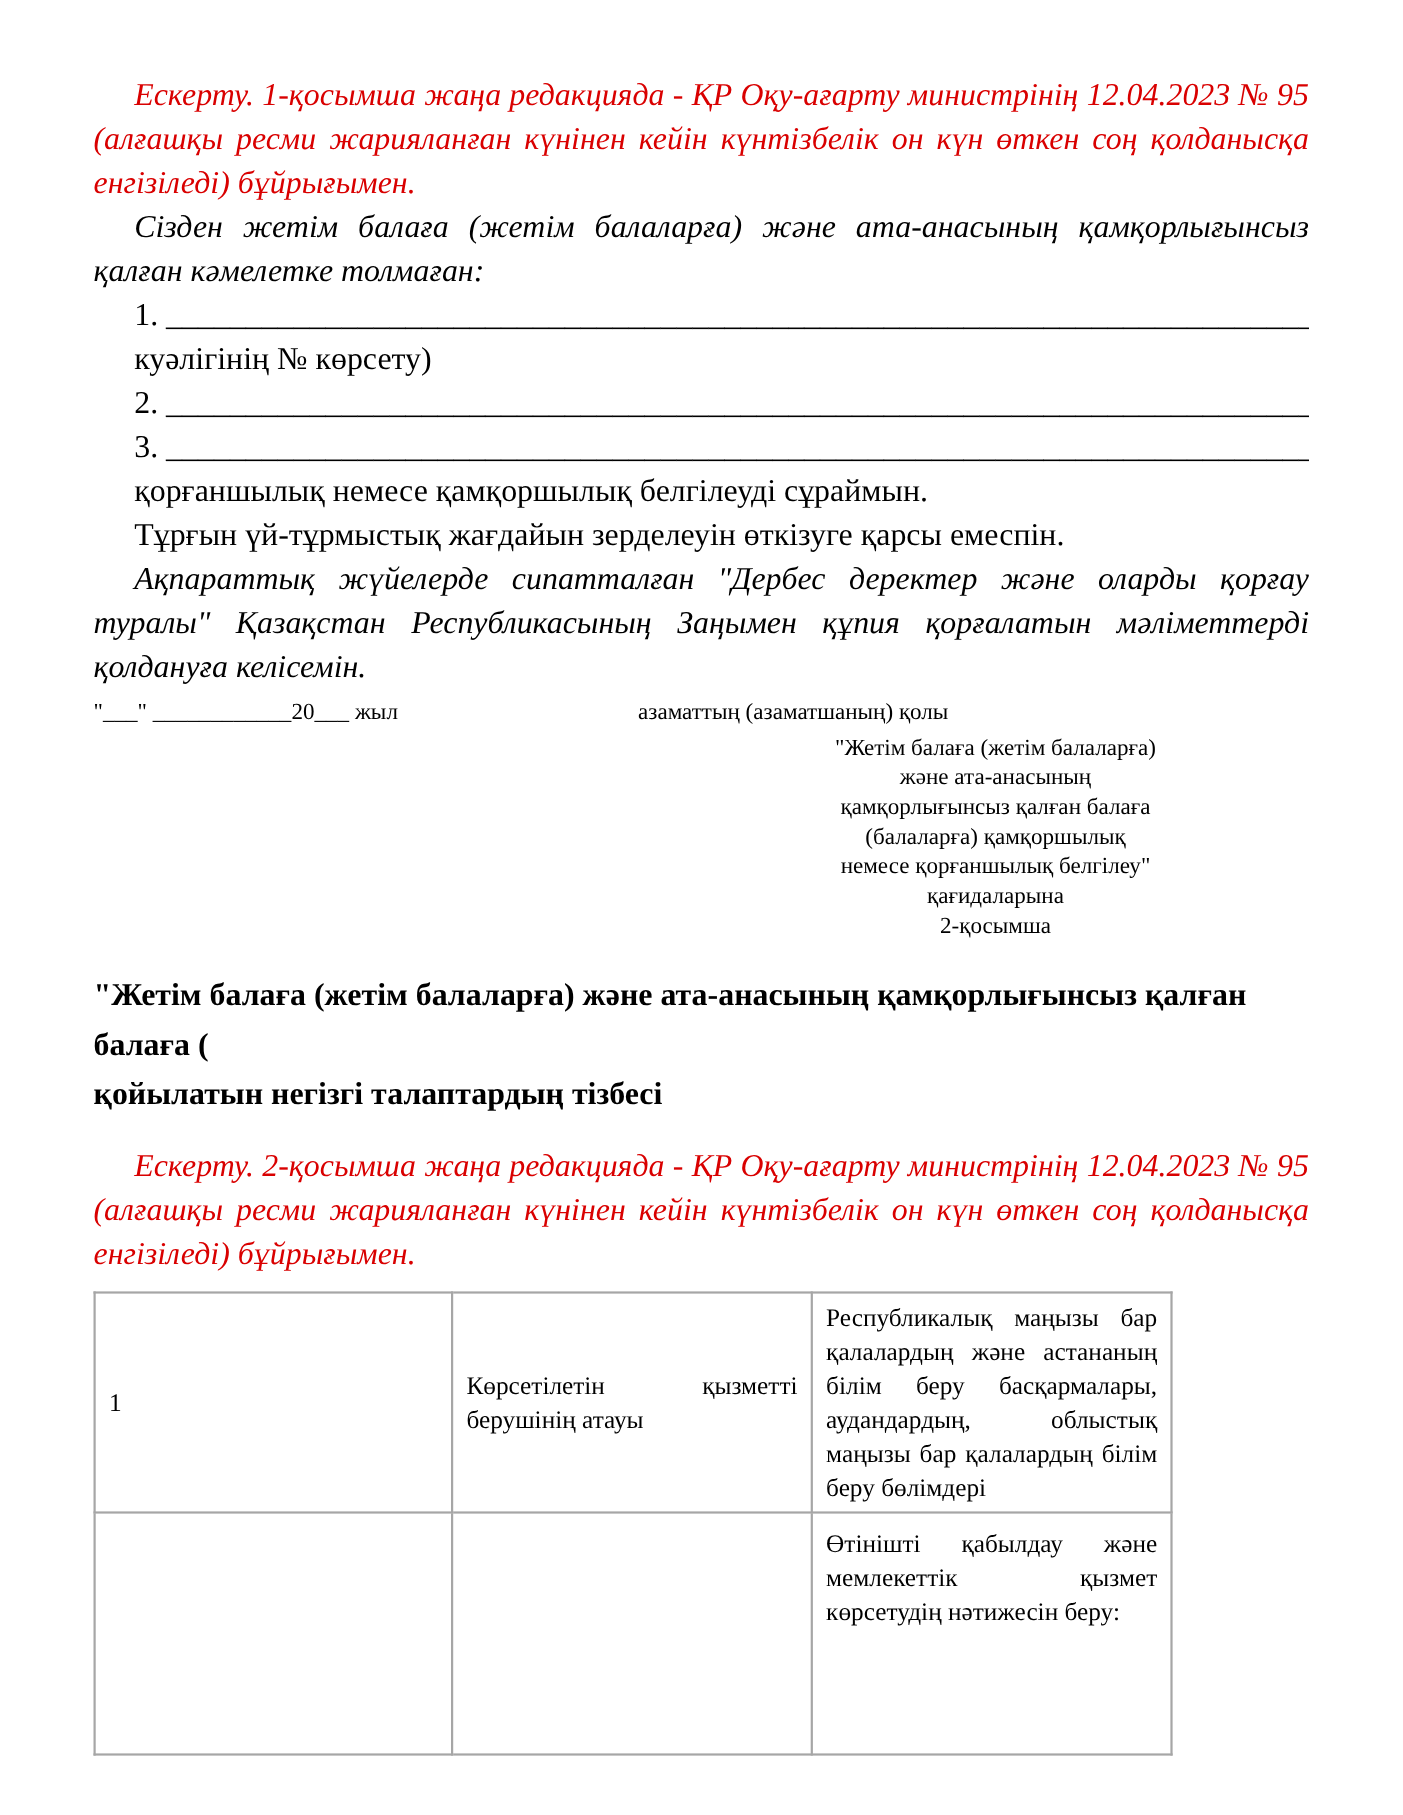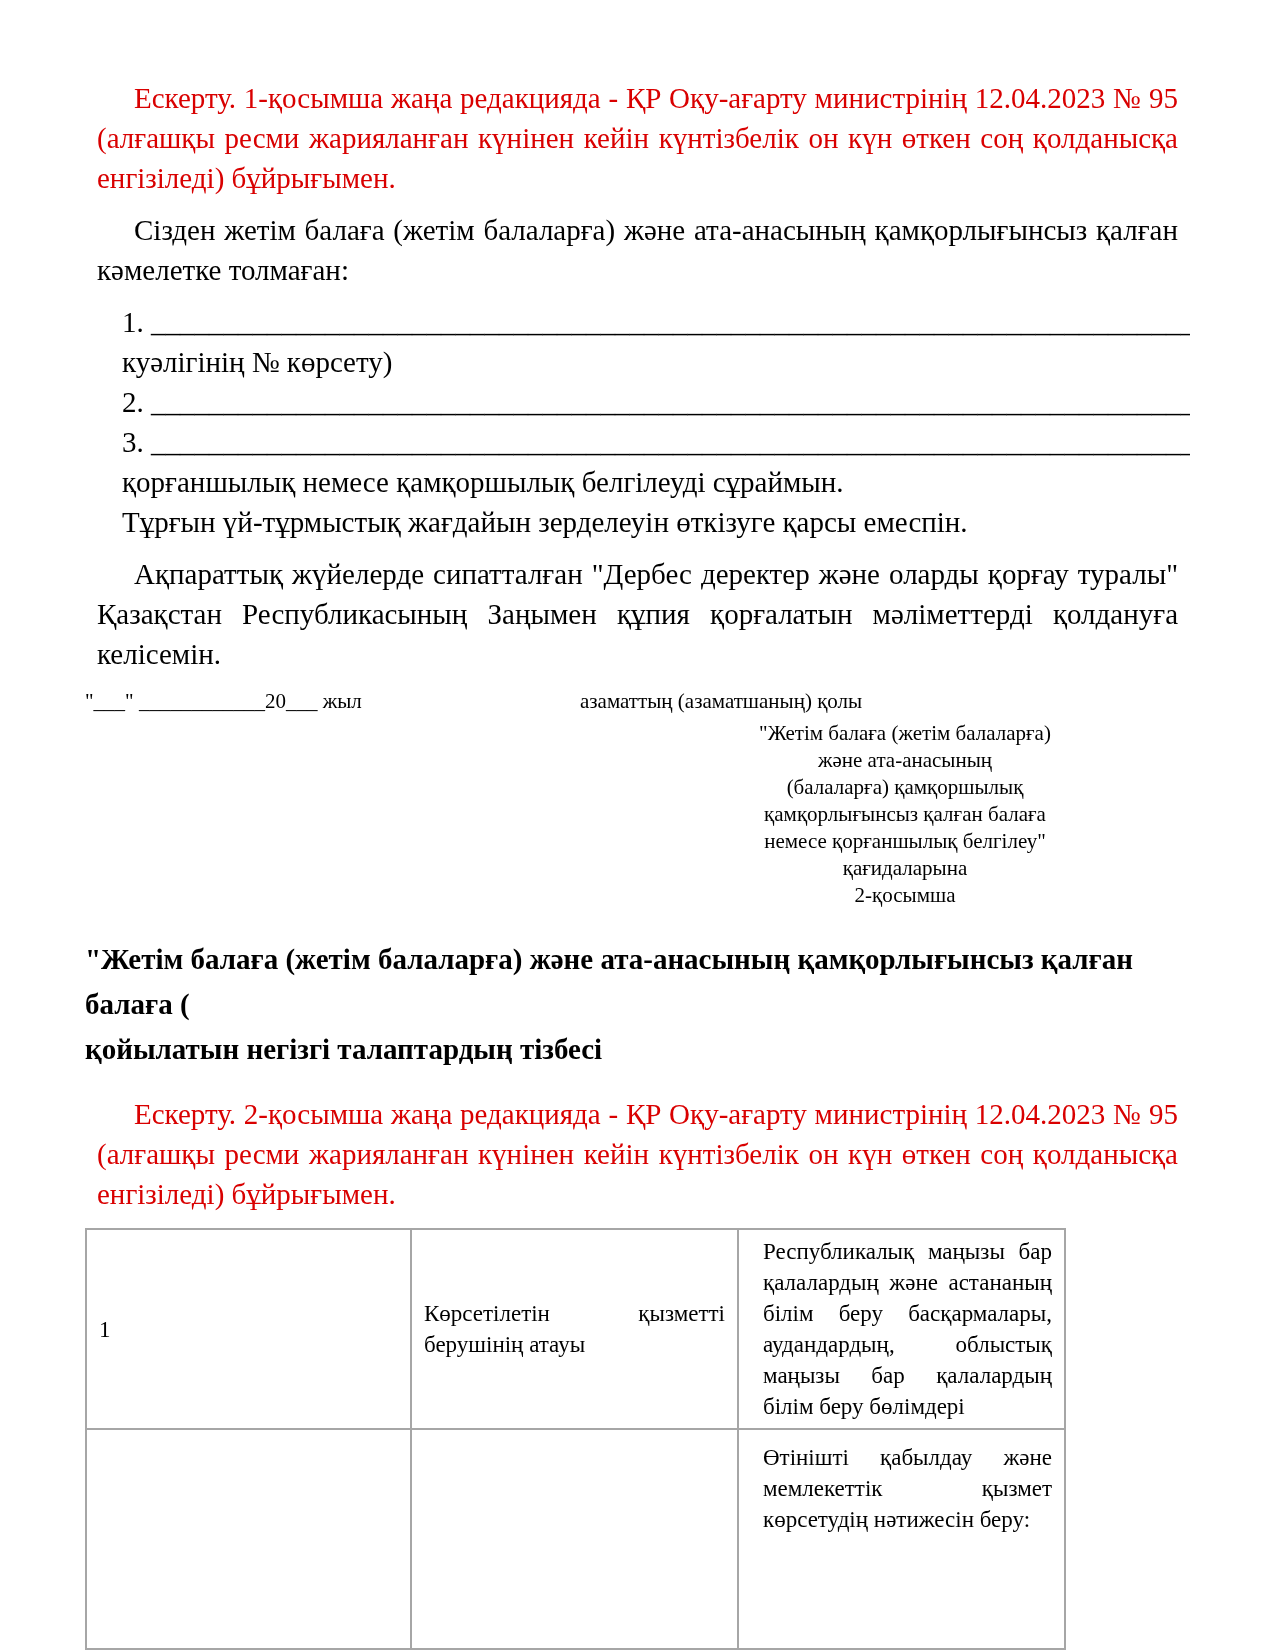"Ескерту. 1-қосымша жаңа редакцияда -" .para { font-style: none -> italic; margin: 12px -> 0 }
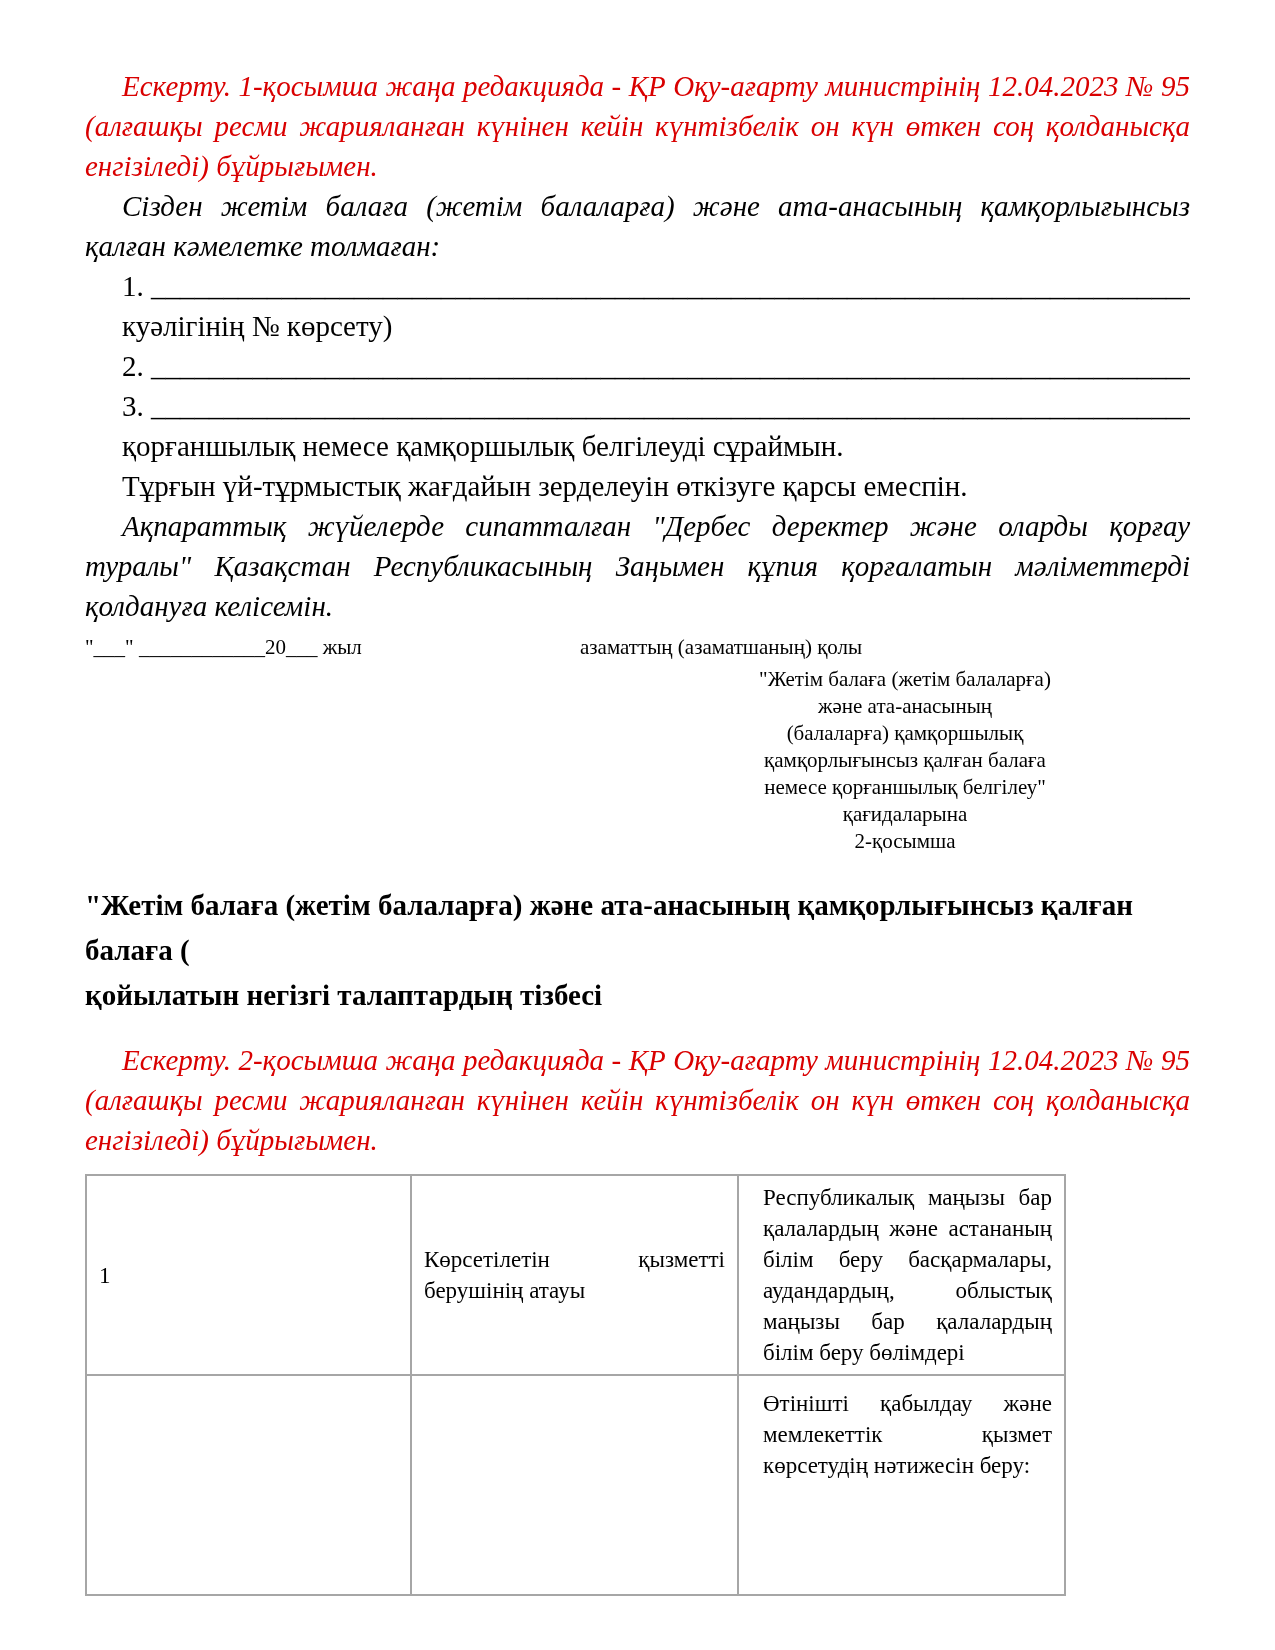"(балаларға) қамқоршылық" div { order: before "қамқорлығынсыз қалған балаға" -> after "қамқорлығынсыз қалған балаға" }
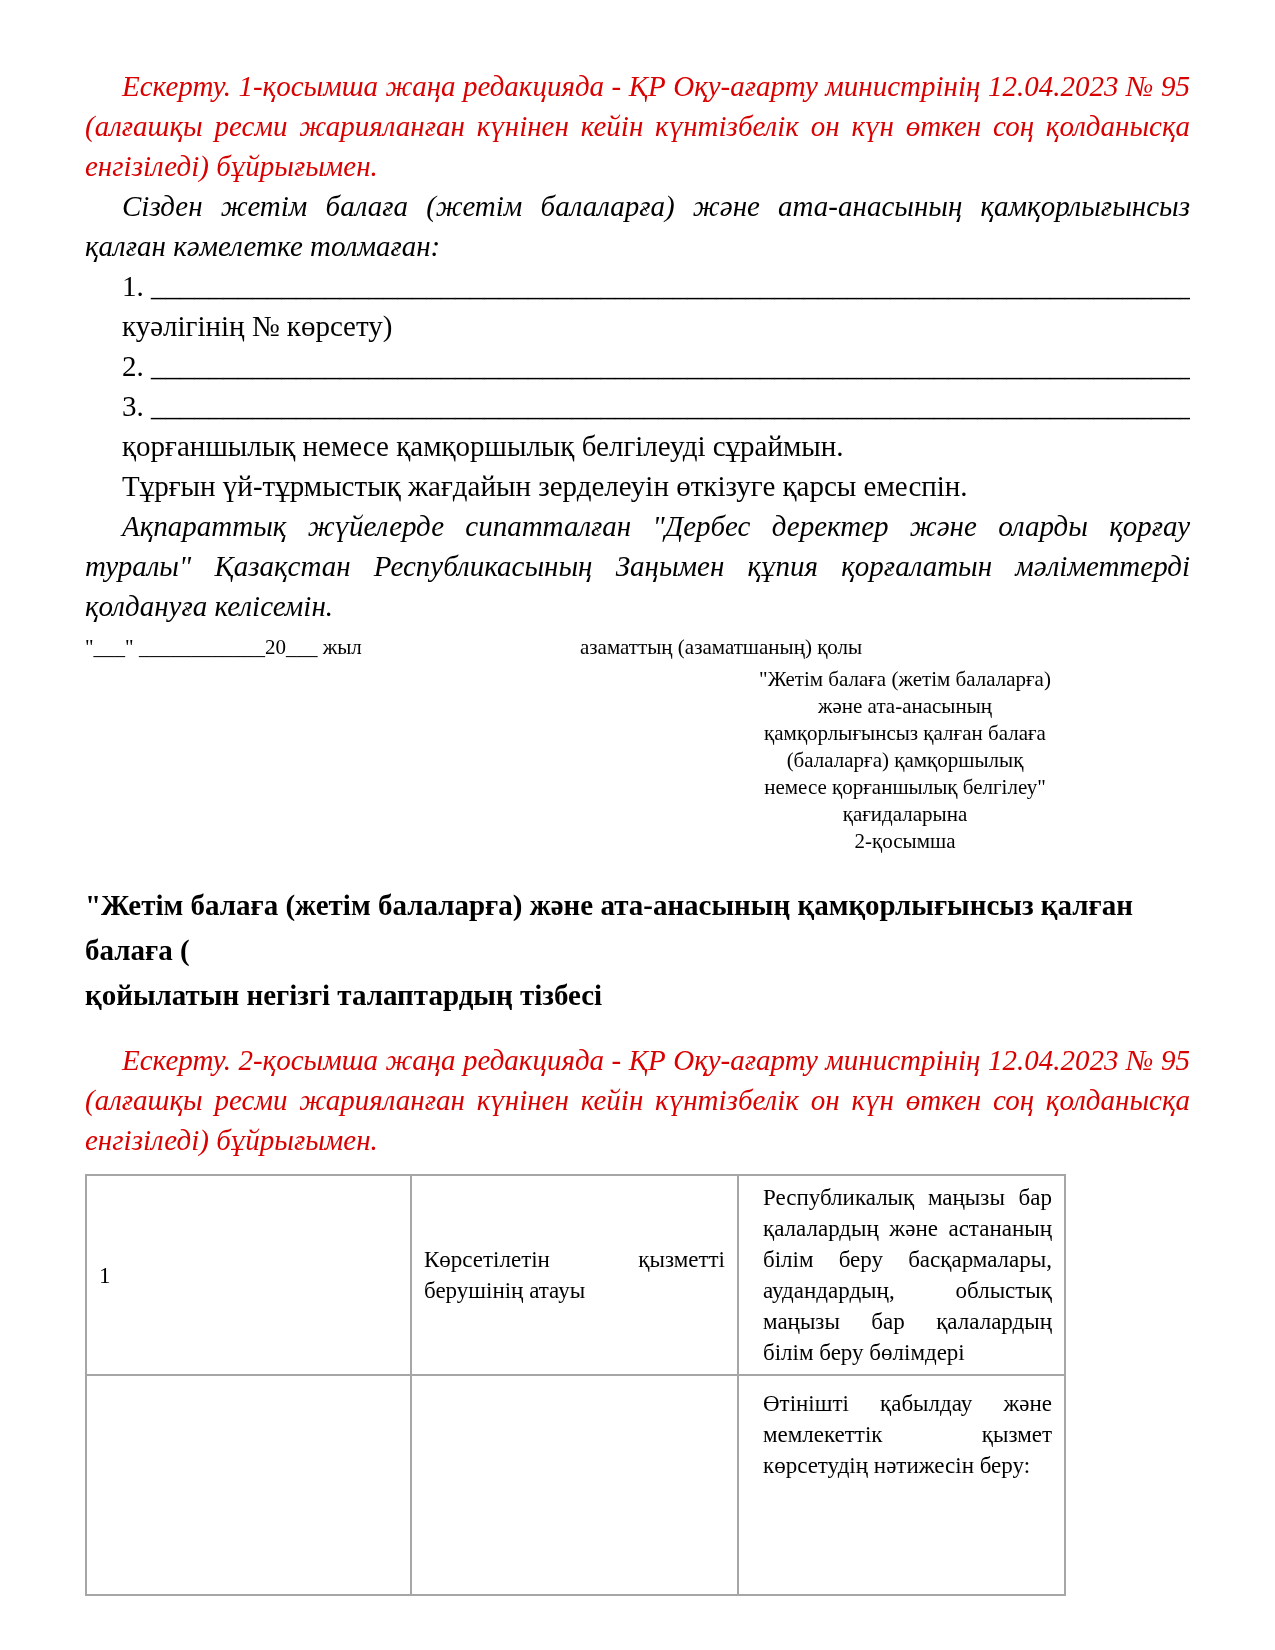"Республикалық маңызы бар қалалардың және" table.req td p:last-child { margin-left: 12px -> none }
